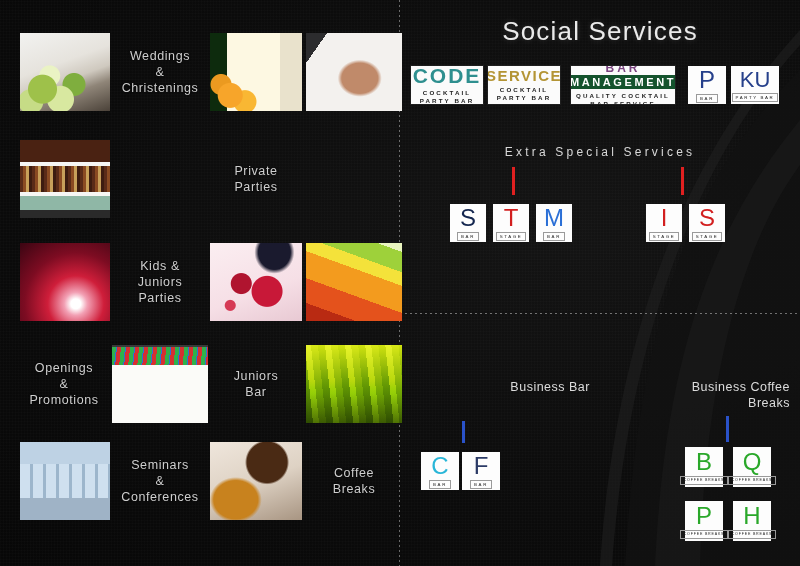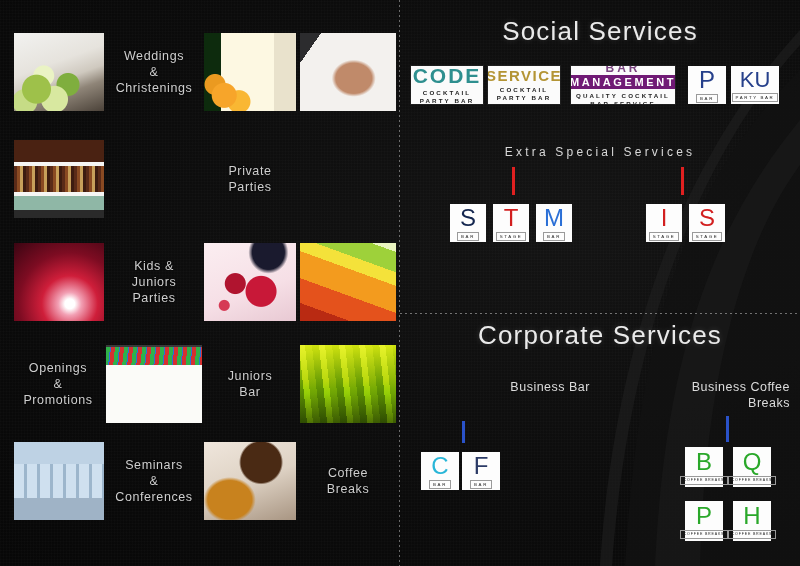"Weddings" #left { left: 6px -> 12px }
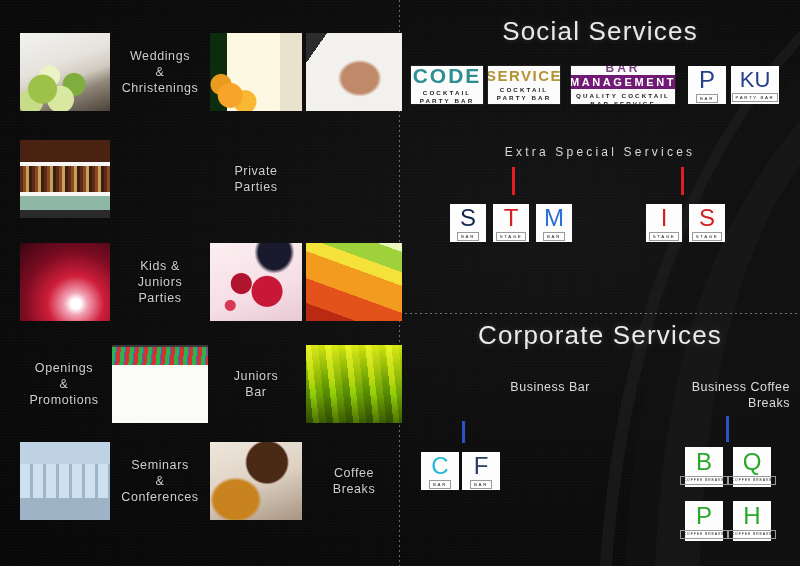"MANAGEMENT" .lc-band { background: #701a75 -> #14532d }
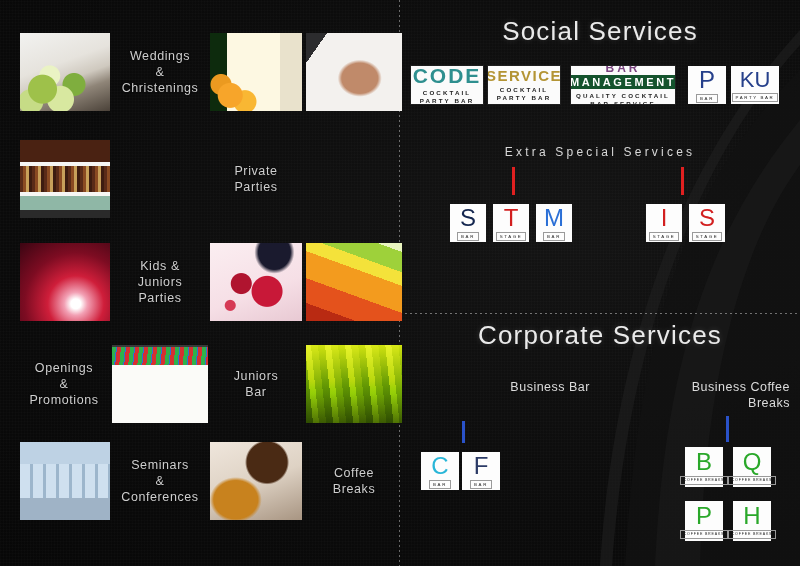"Corporate Services" div.section-title { html: <div>Corporate Services</div> -> none }
